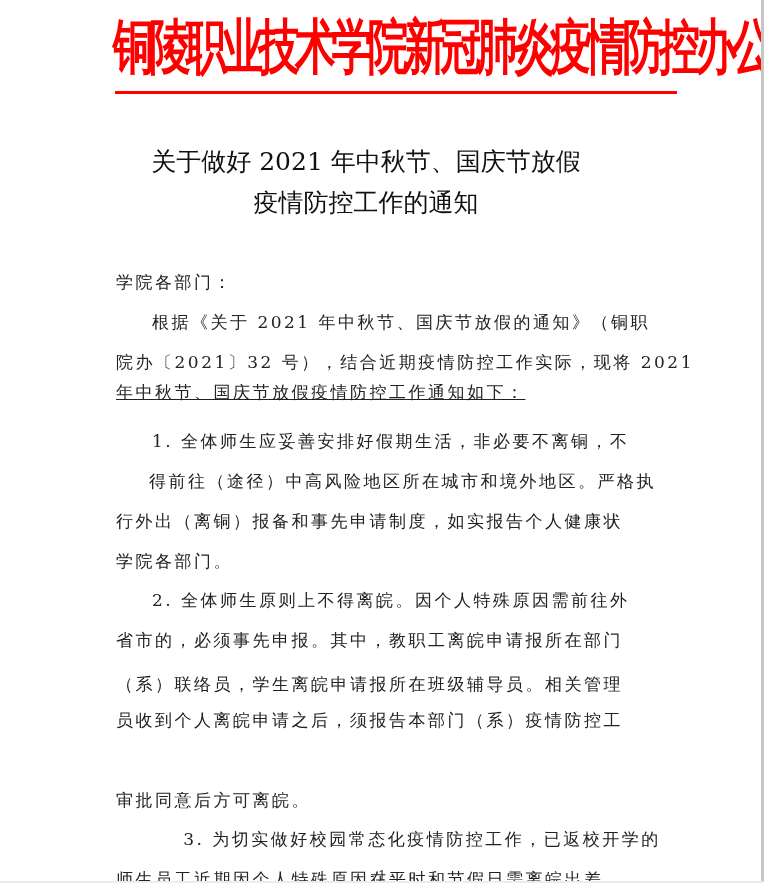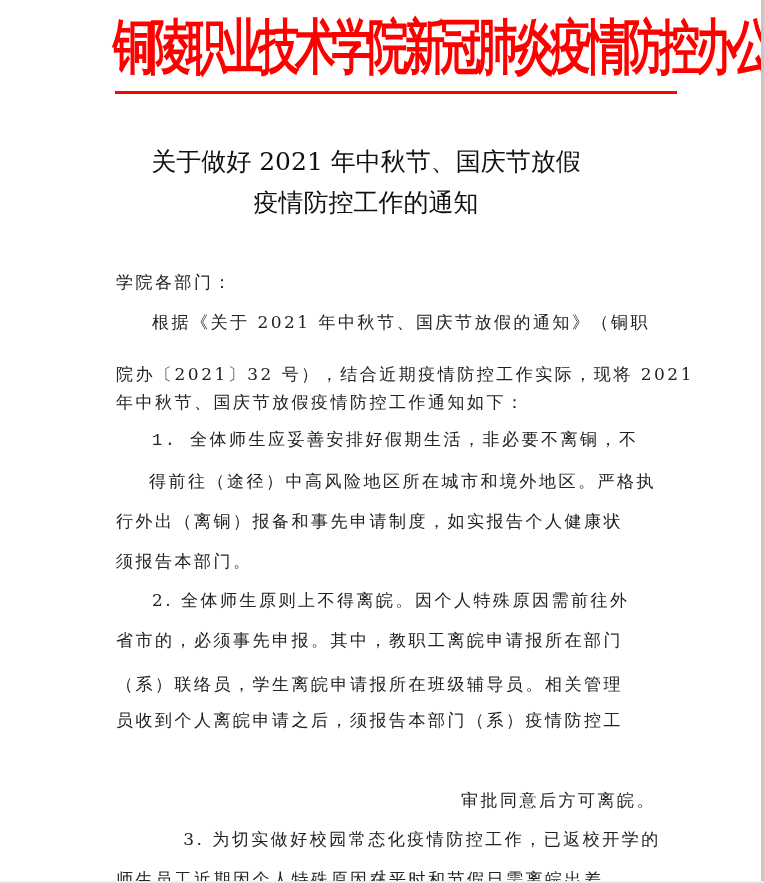"院办〔2021〕32 号），结合近期疫情防控工作实际，现将 2021" div.body-text { top: 354px -> 342px }
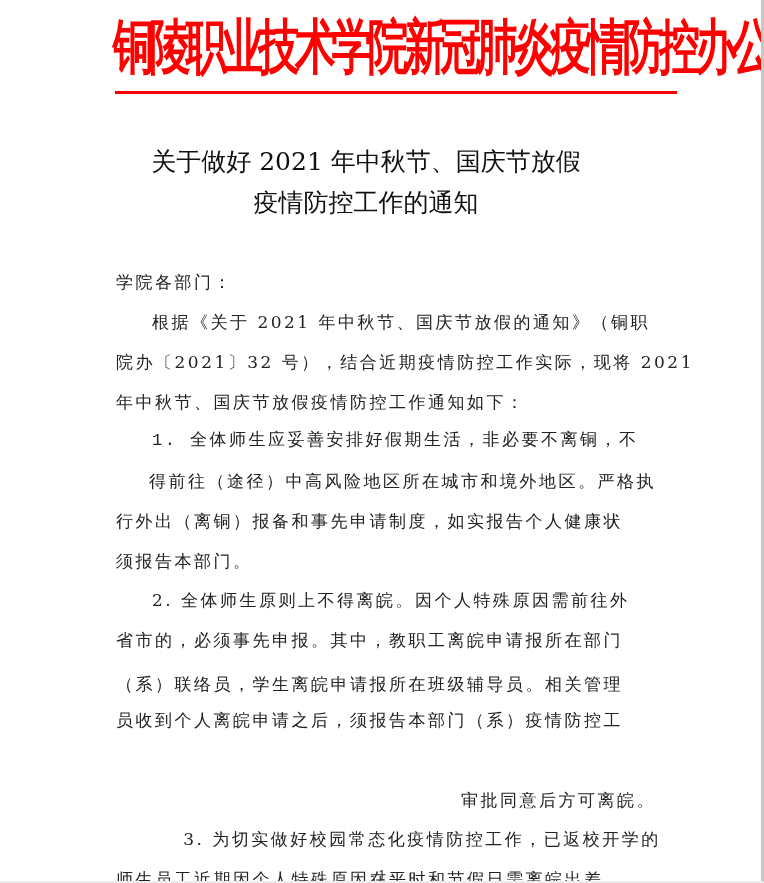"年中秋节、国庆节放假疫情防控工作通知如下：" div.body-text { text-decoration: none -> underline; top: 382px -> 372px }
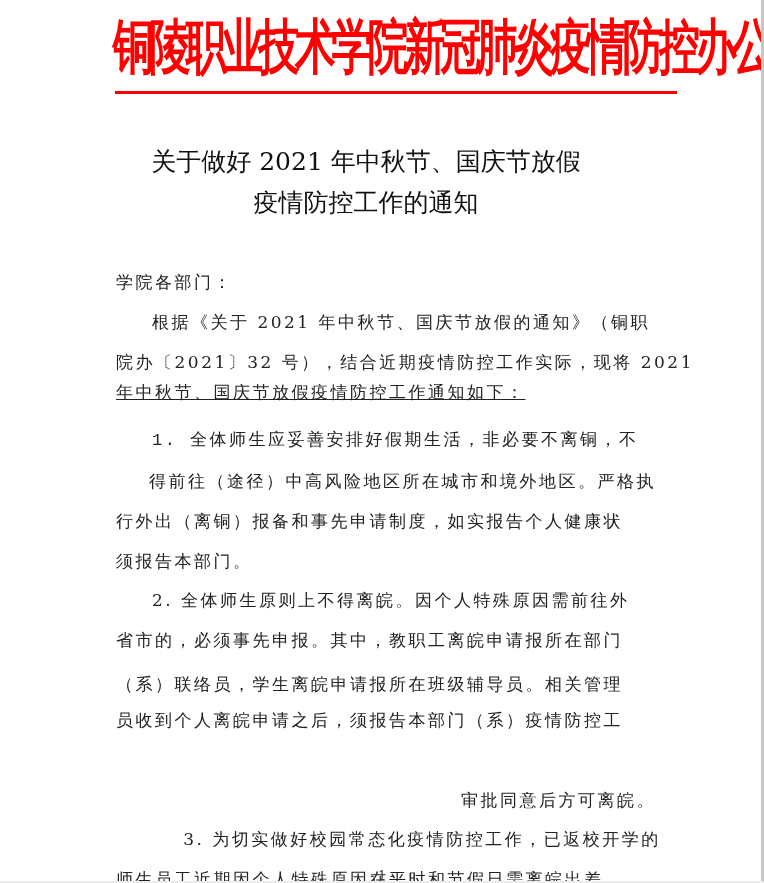"1. 全体师生应妥善安排好假期生活，非必要不离铜，不" div.body-text { font-family: Liberation Mono, monospace -> none }
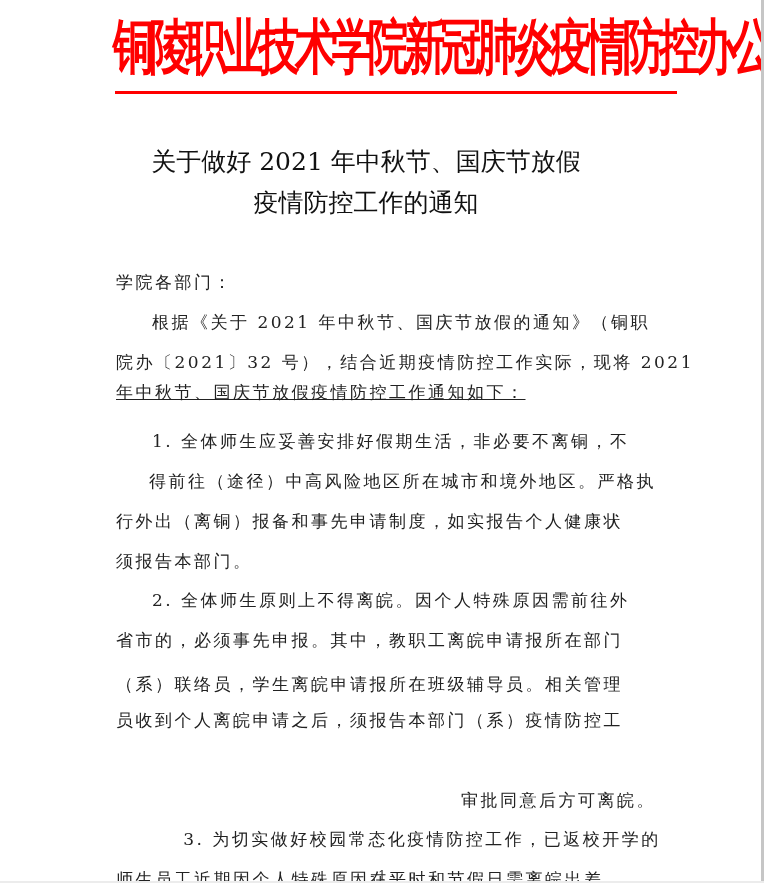"须报告本部门。" div.body-text { text: 须报告本 -> 学院各 }
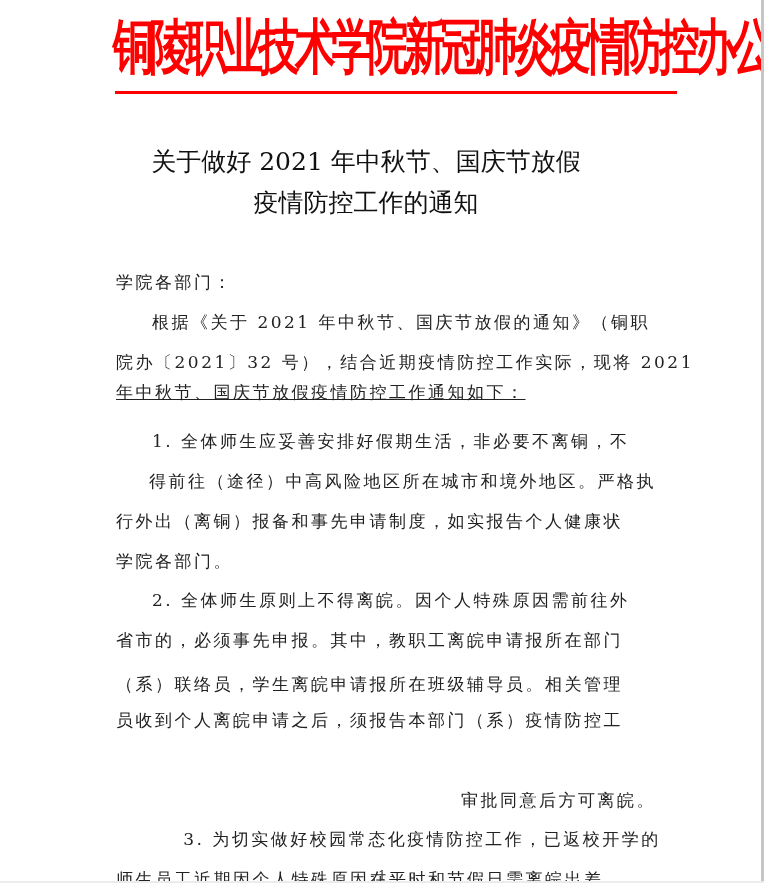"审批同意后方可离皖。" div.body-text { text-align: right -> none }
